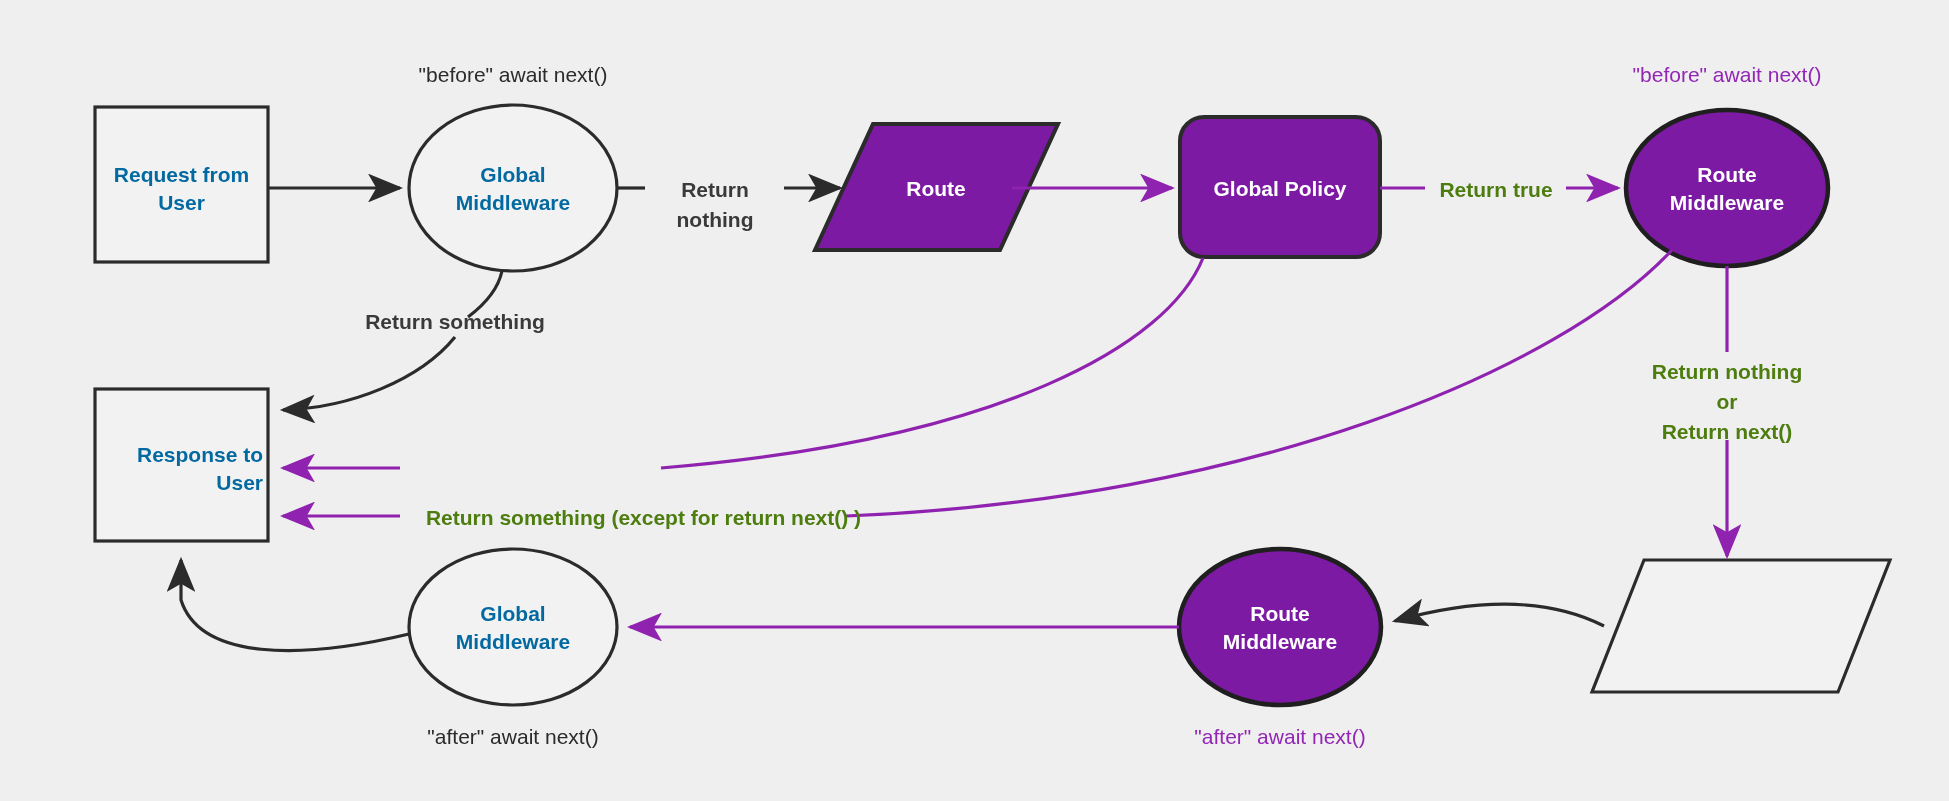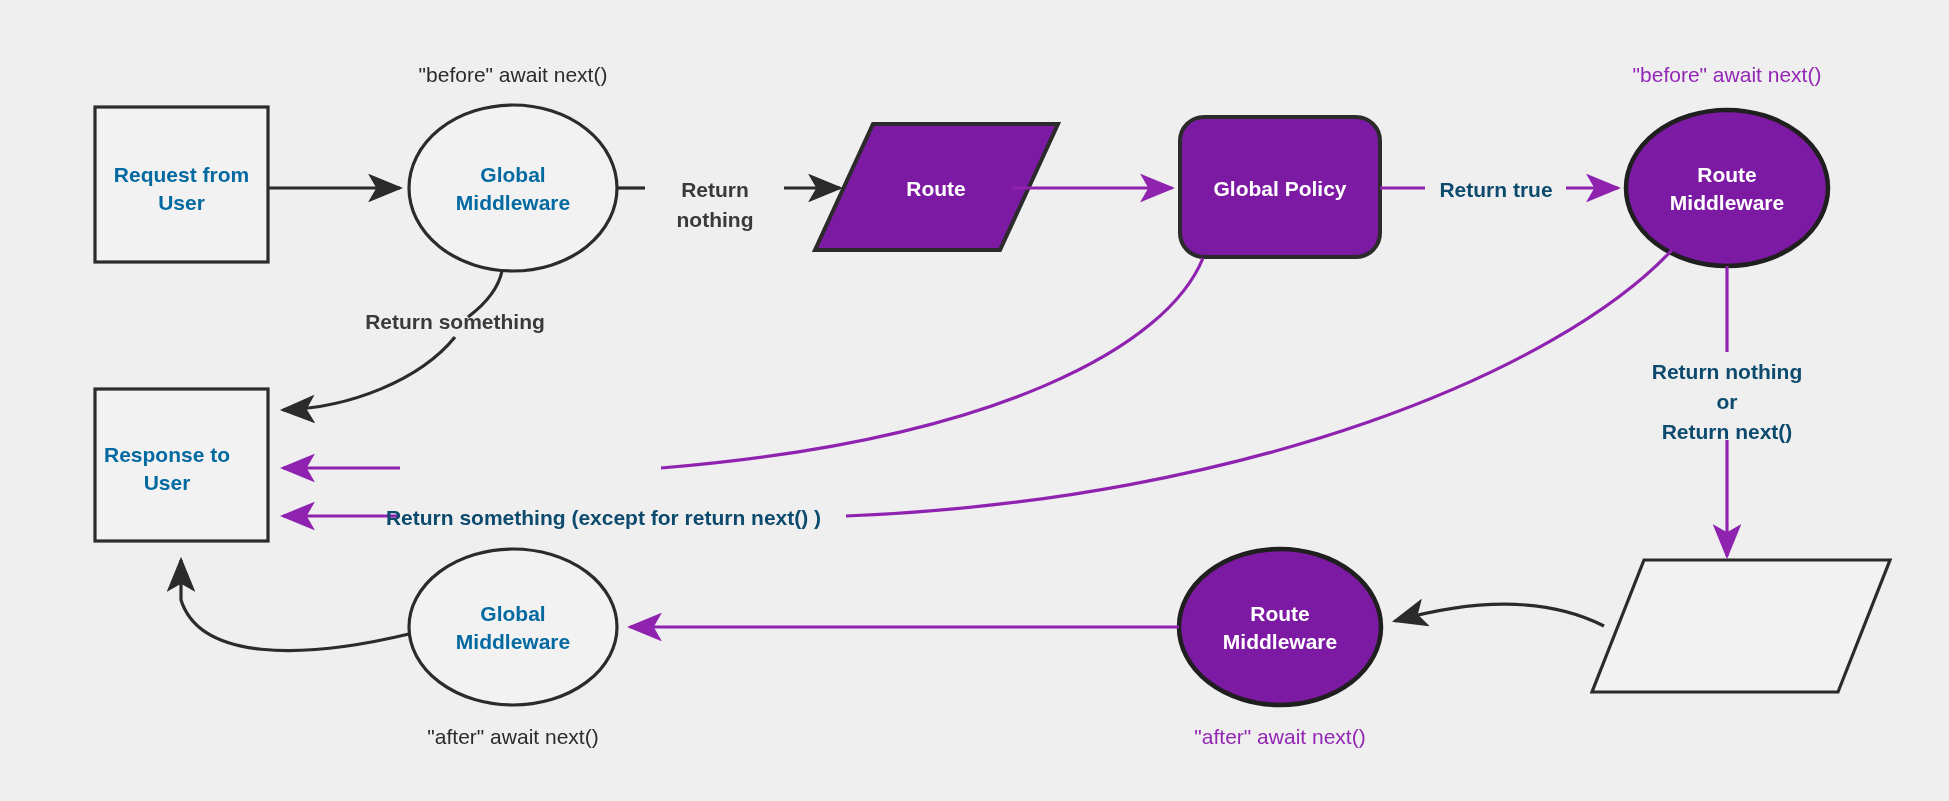"Return true" .edge-purple { color: #0c4a6e -> #4d7c0f }
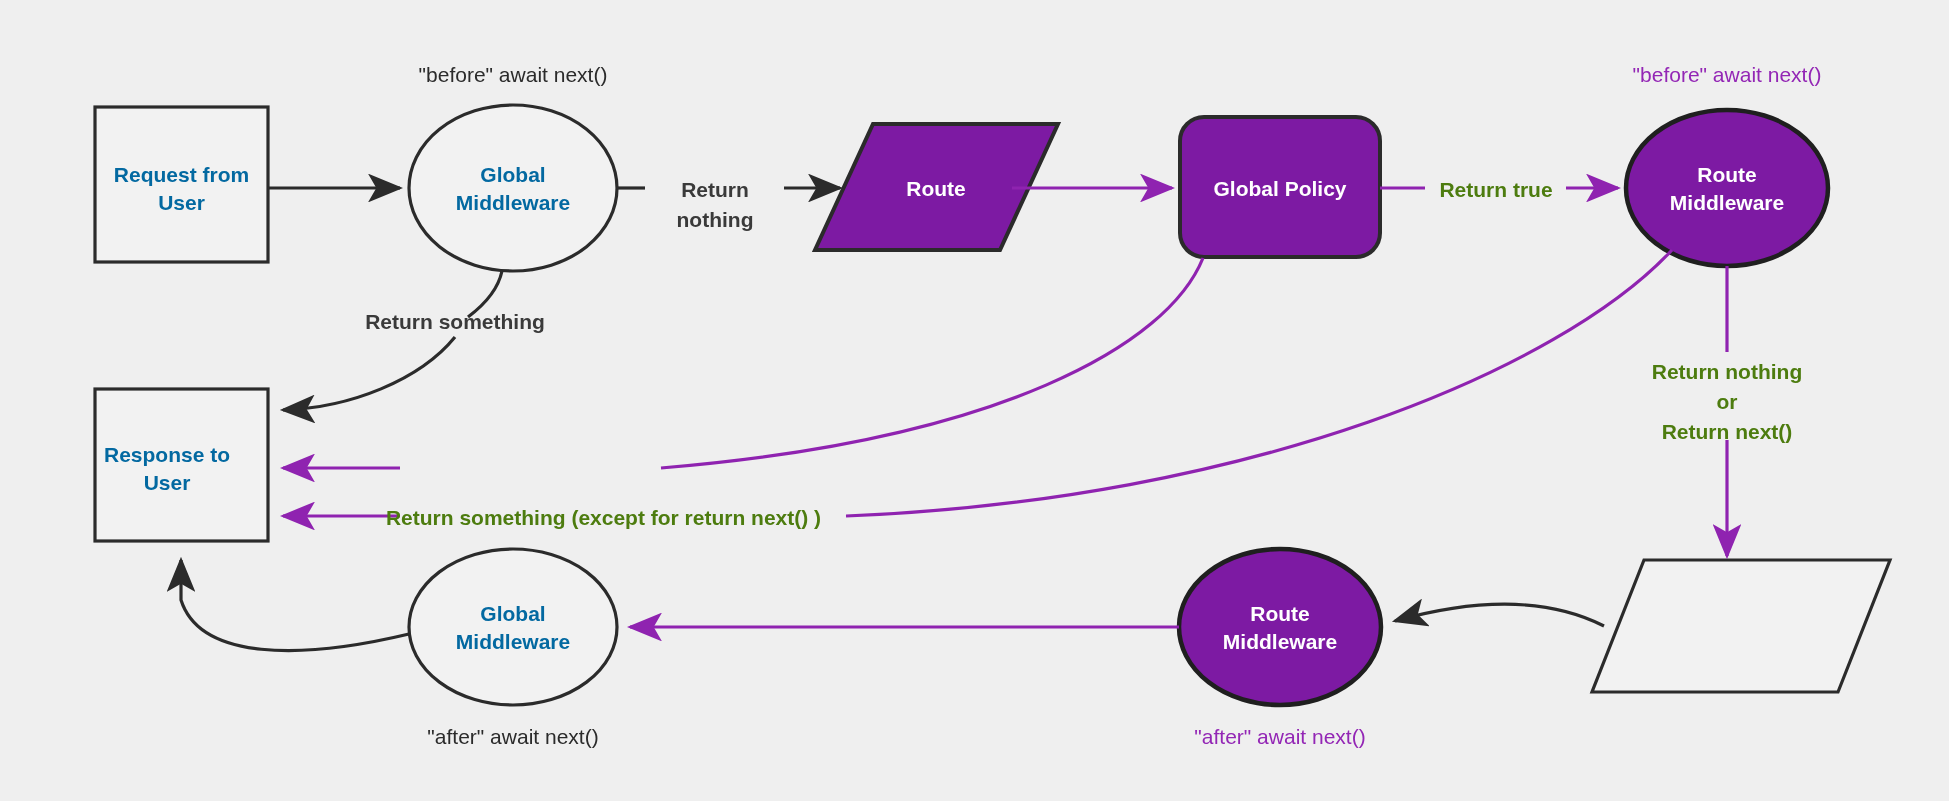"Response to" div.node-label { left: 83px -> 95px; text-align: none -> right }
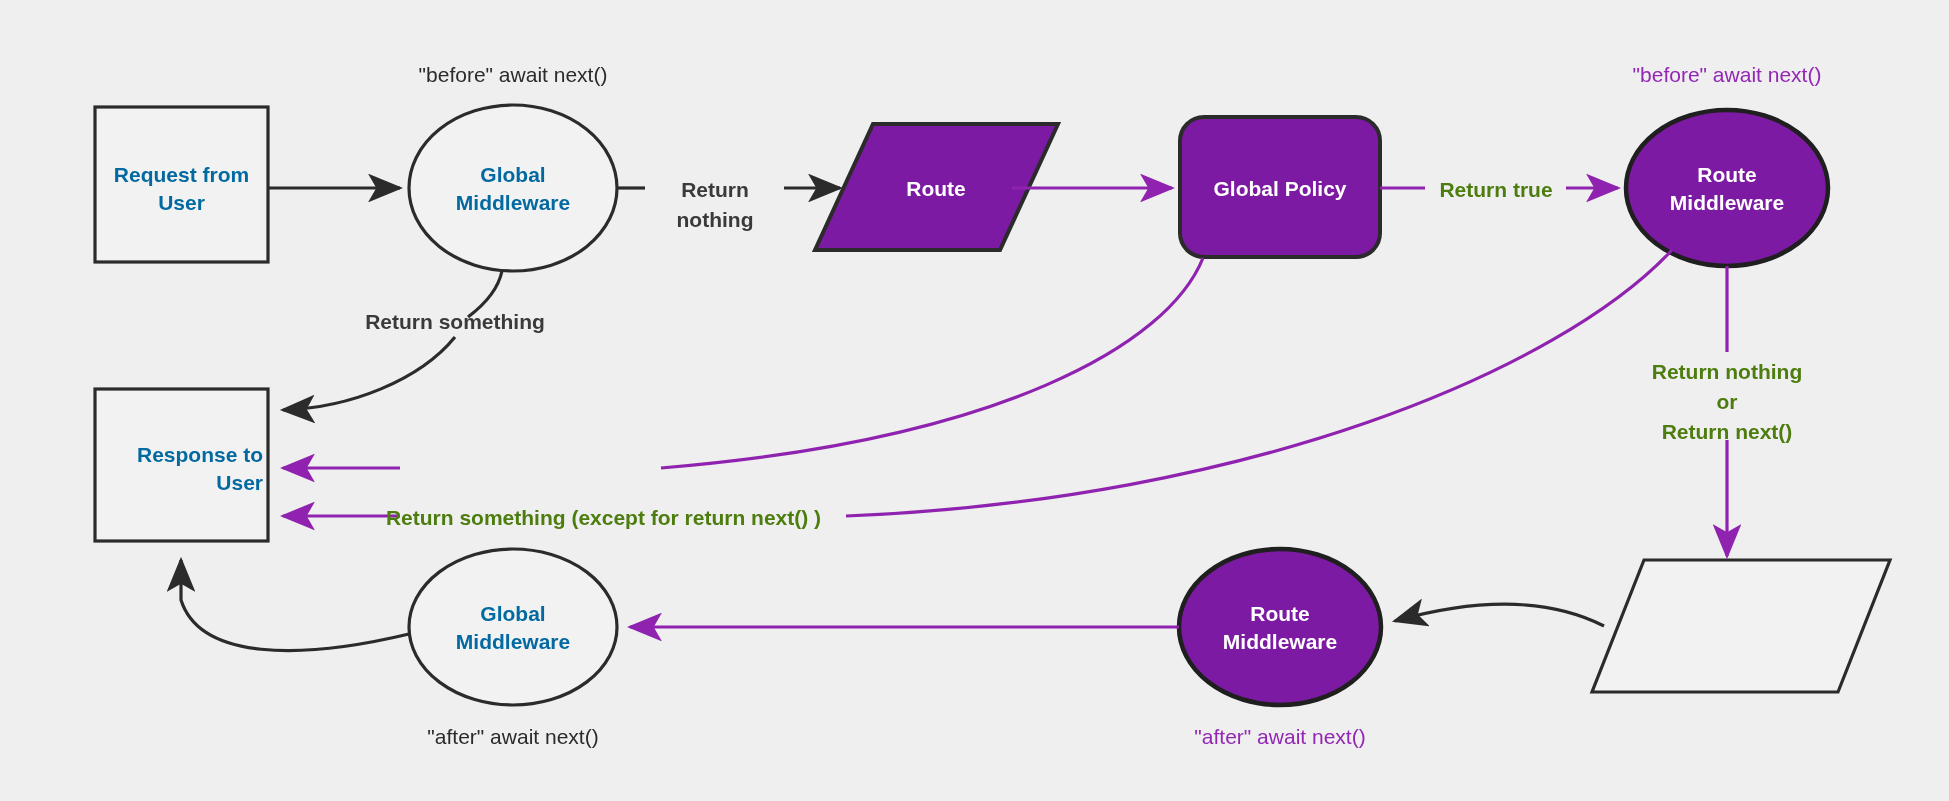"Return something (except for return" div.edge-label { left: 380px -> 420px }
